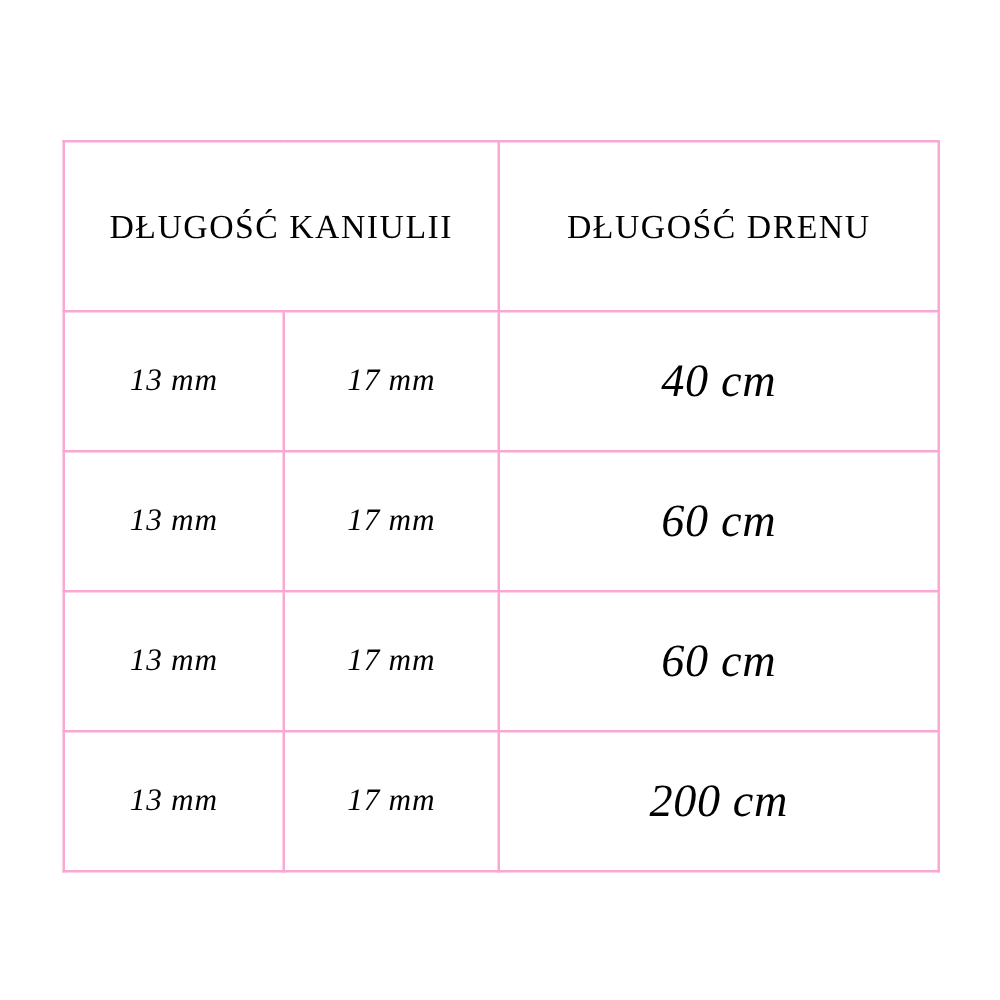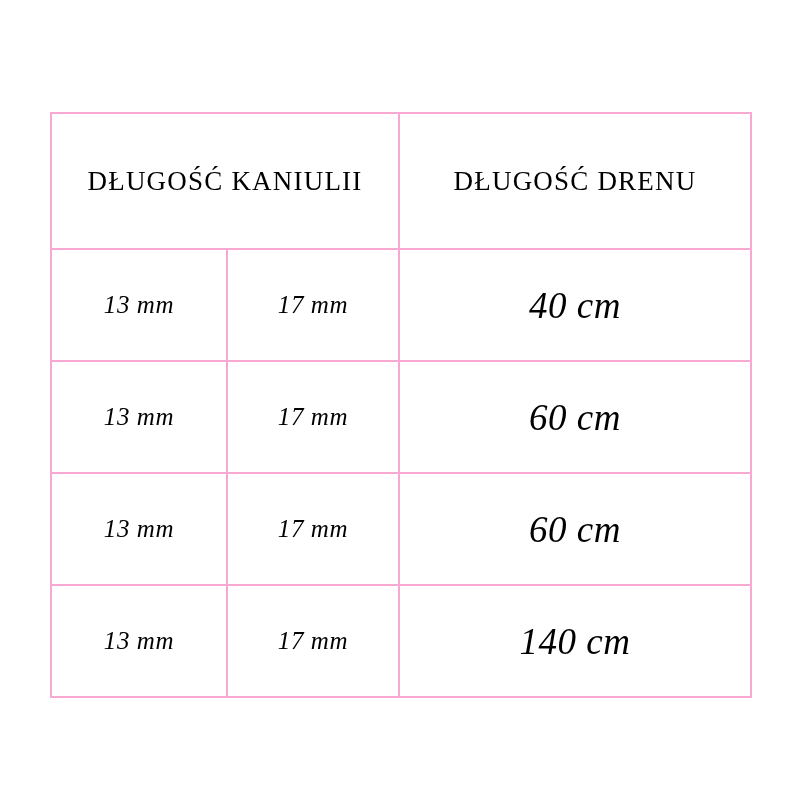"140 cm" span.drain-text { text: 140 -> 200 }
